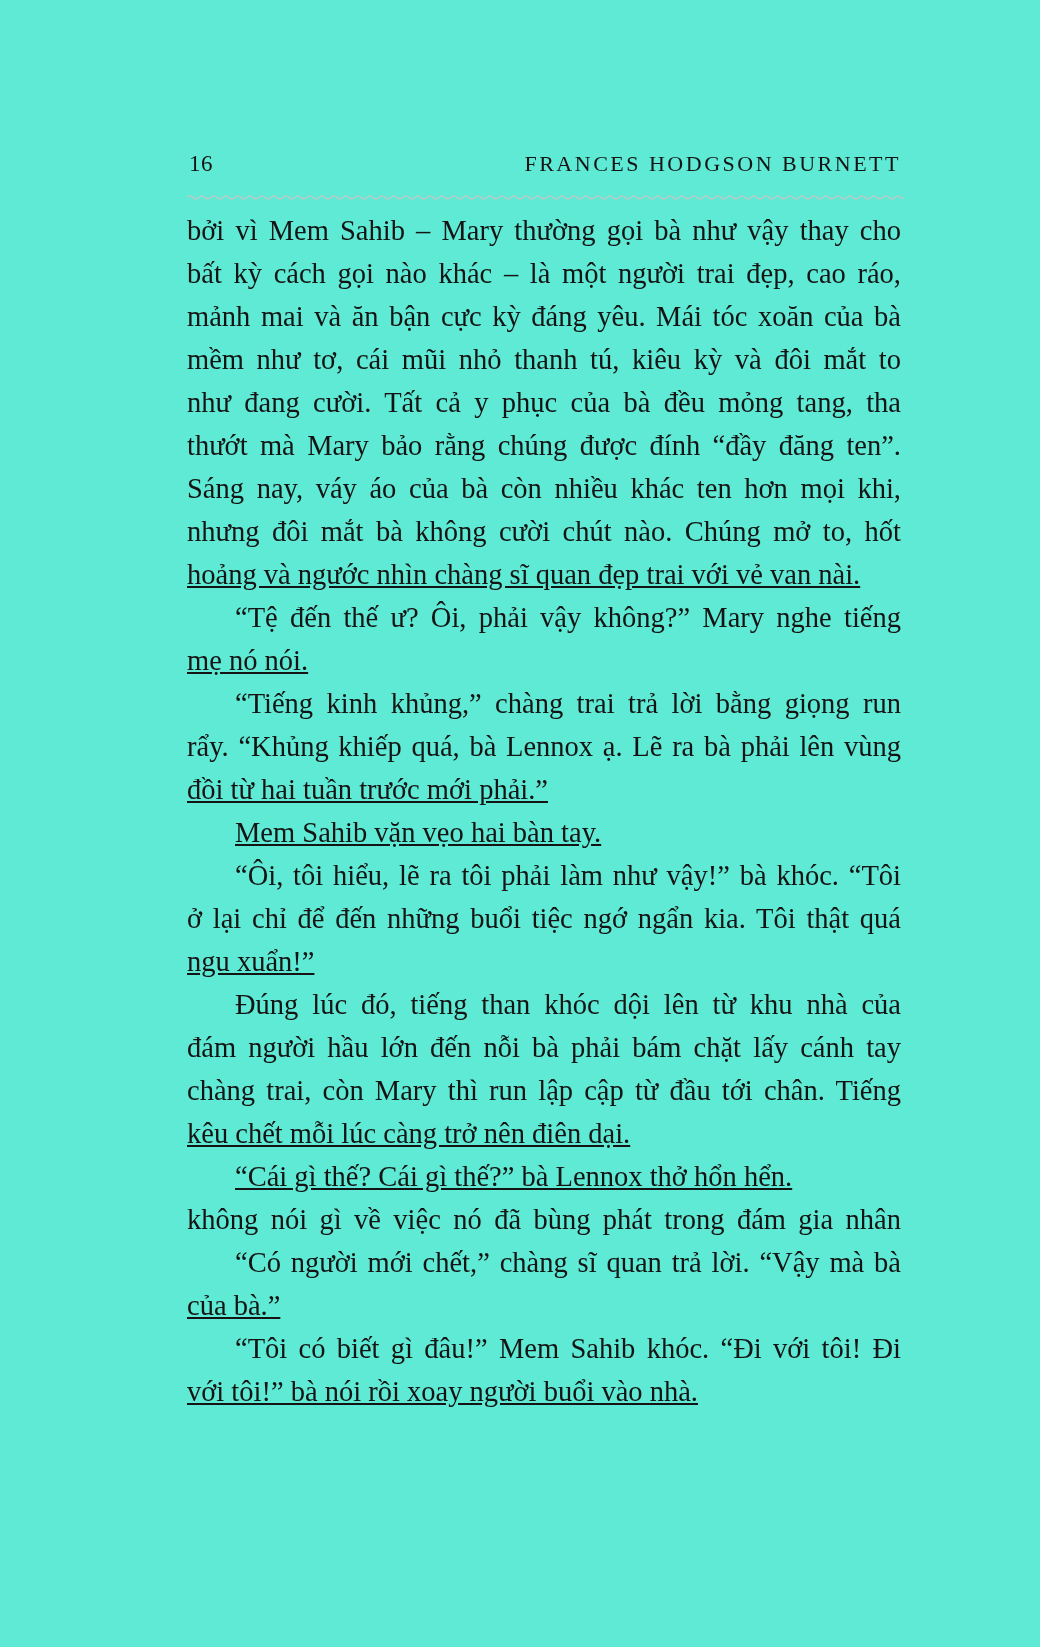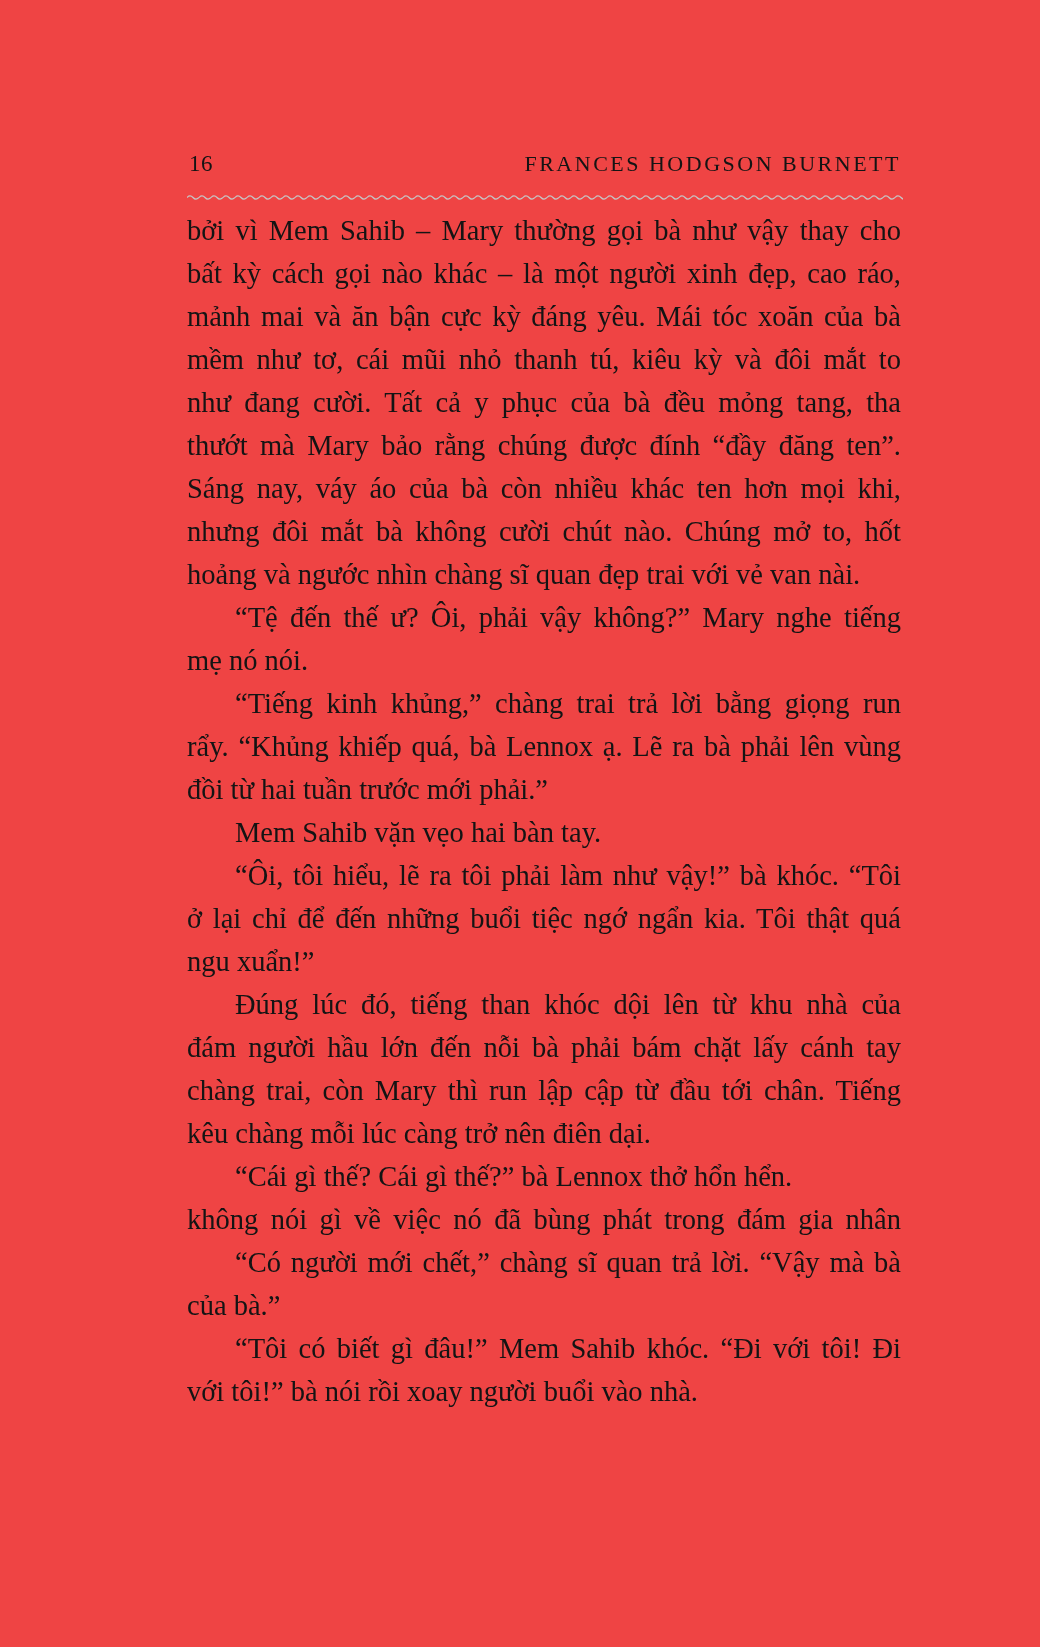"16" .page { background: #ef4444 -> #5eead4 }
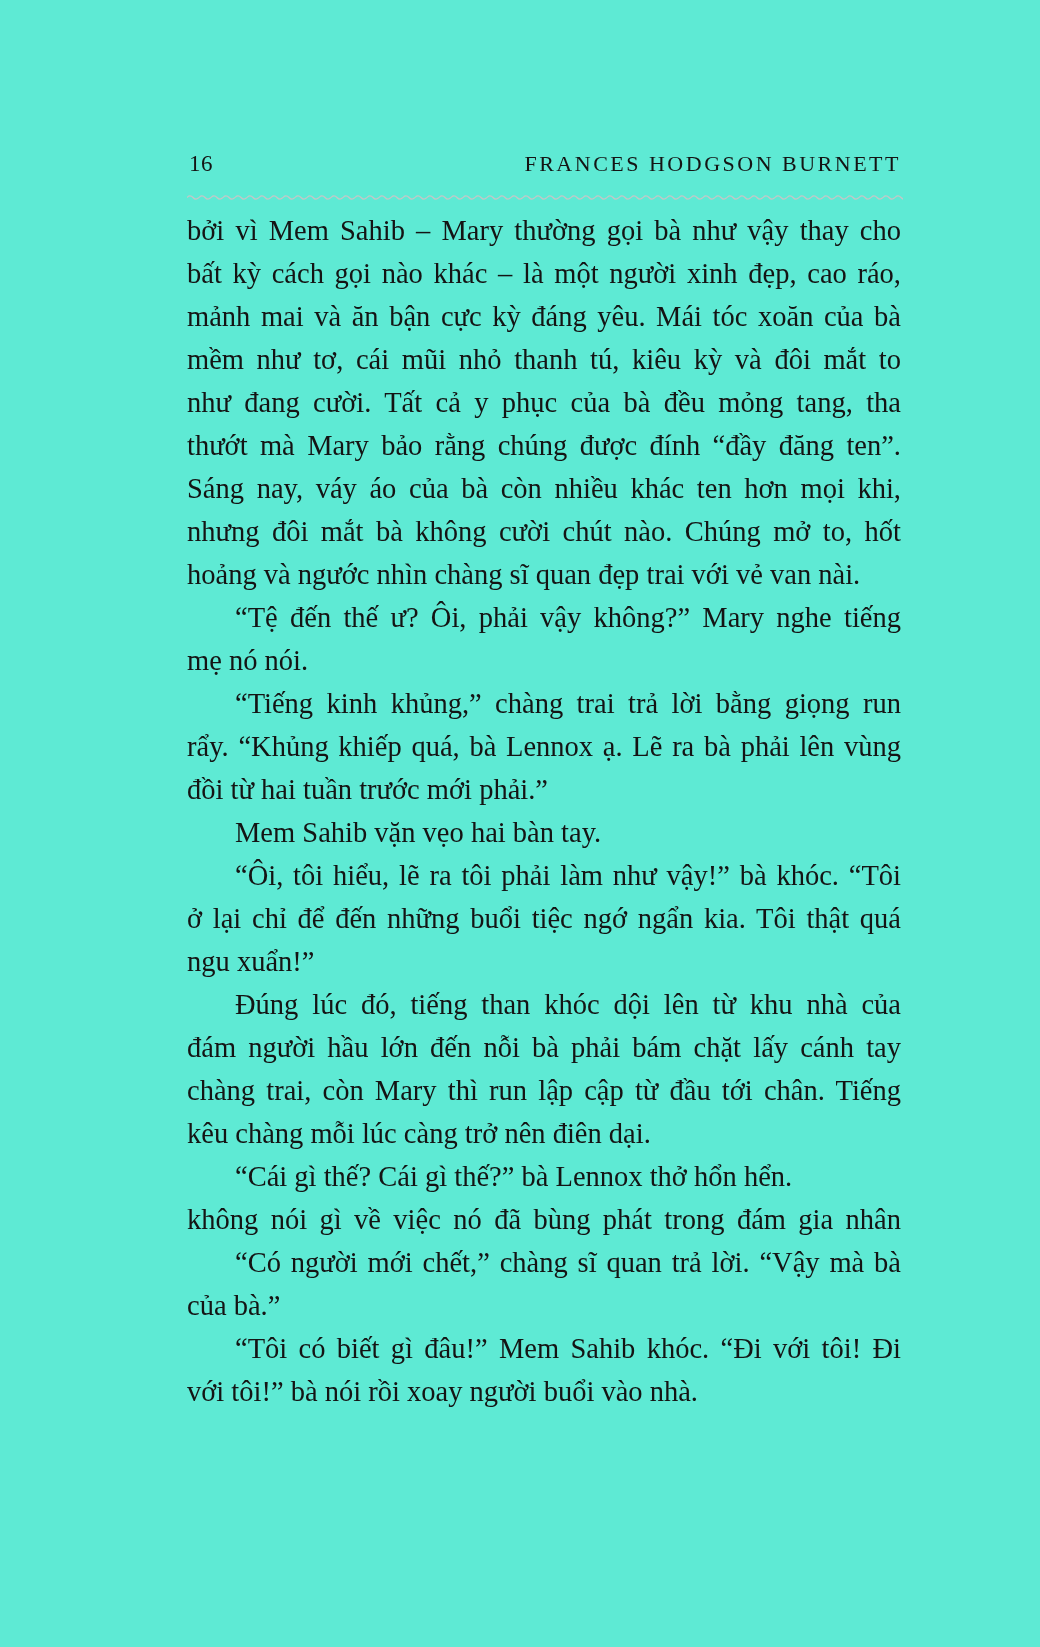"bất kỳ cách gọi nào" div.line { text: xinh -> trai }
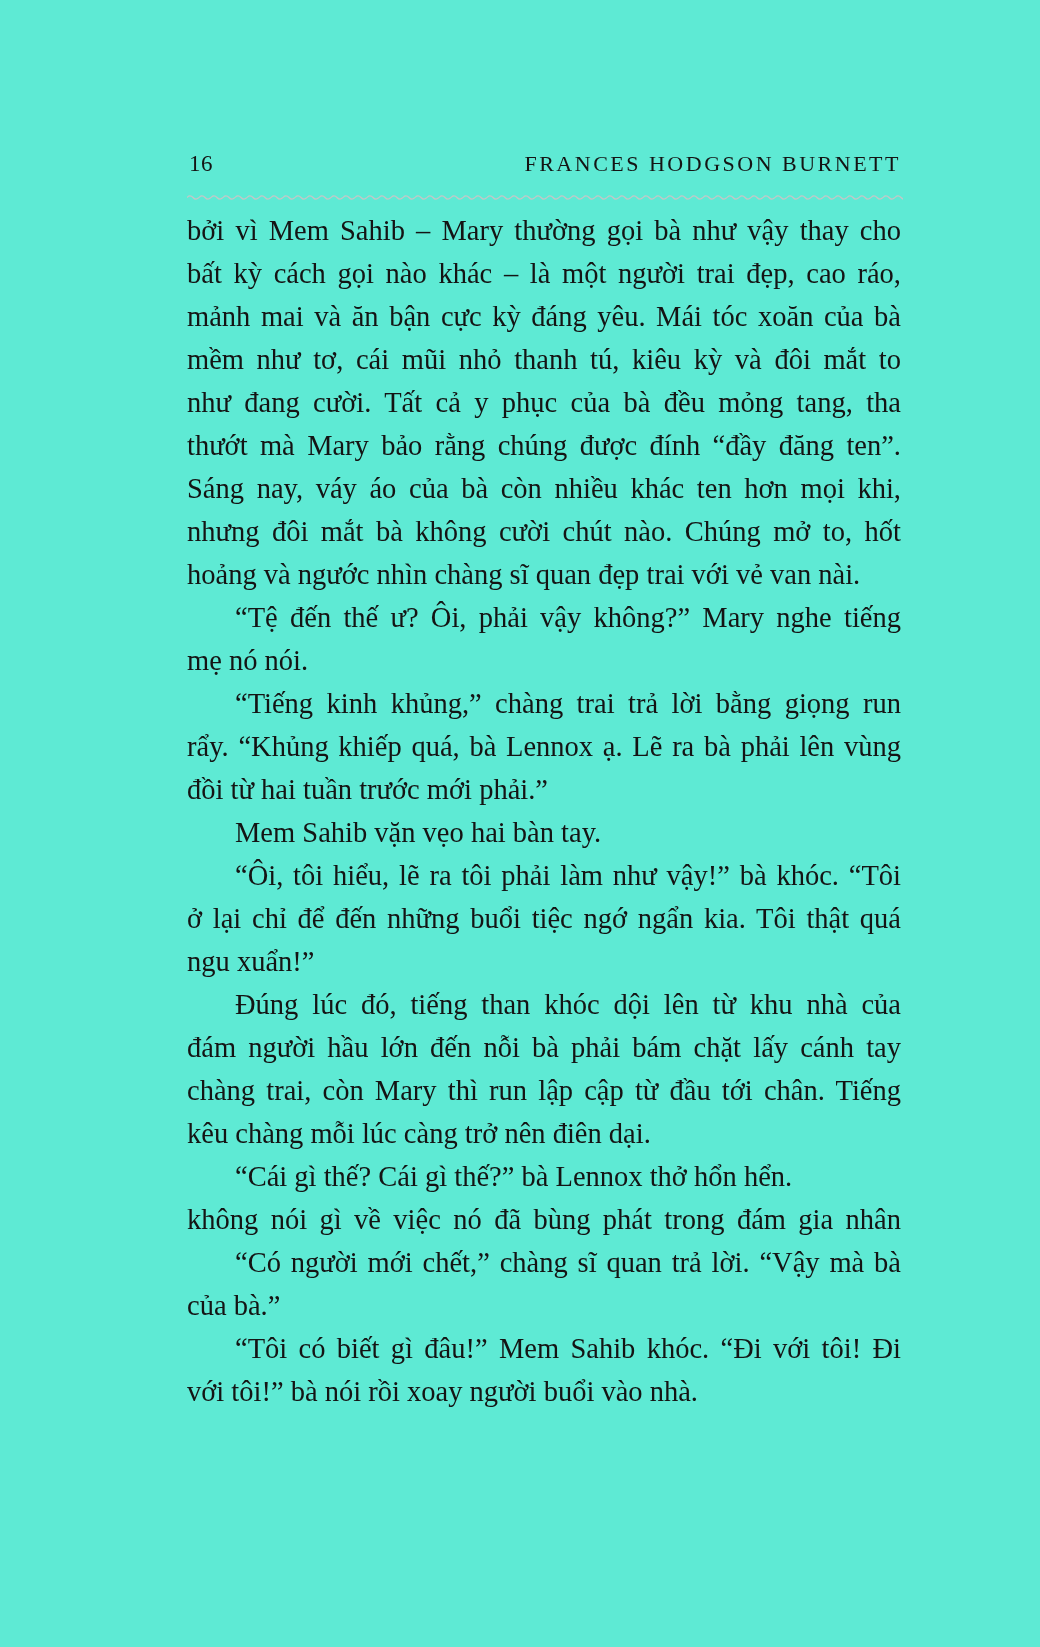"hoảng và ngước nhìn chàng" .line.last { text-decoration: none -> underline }
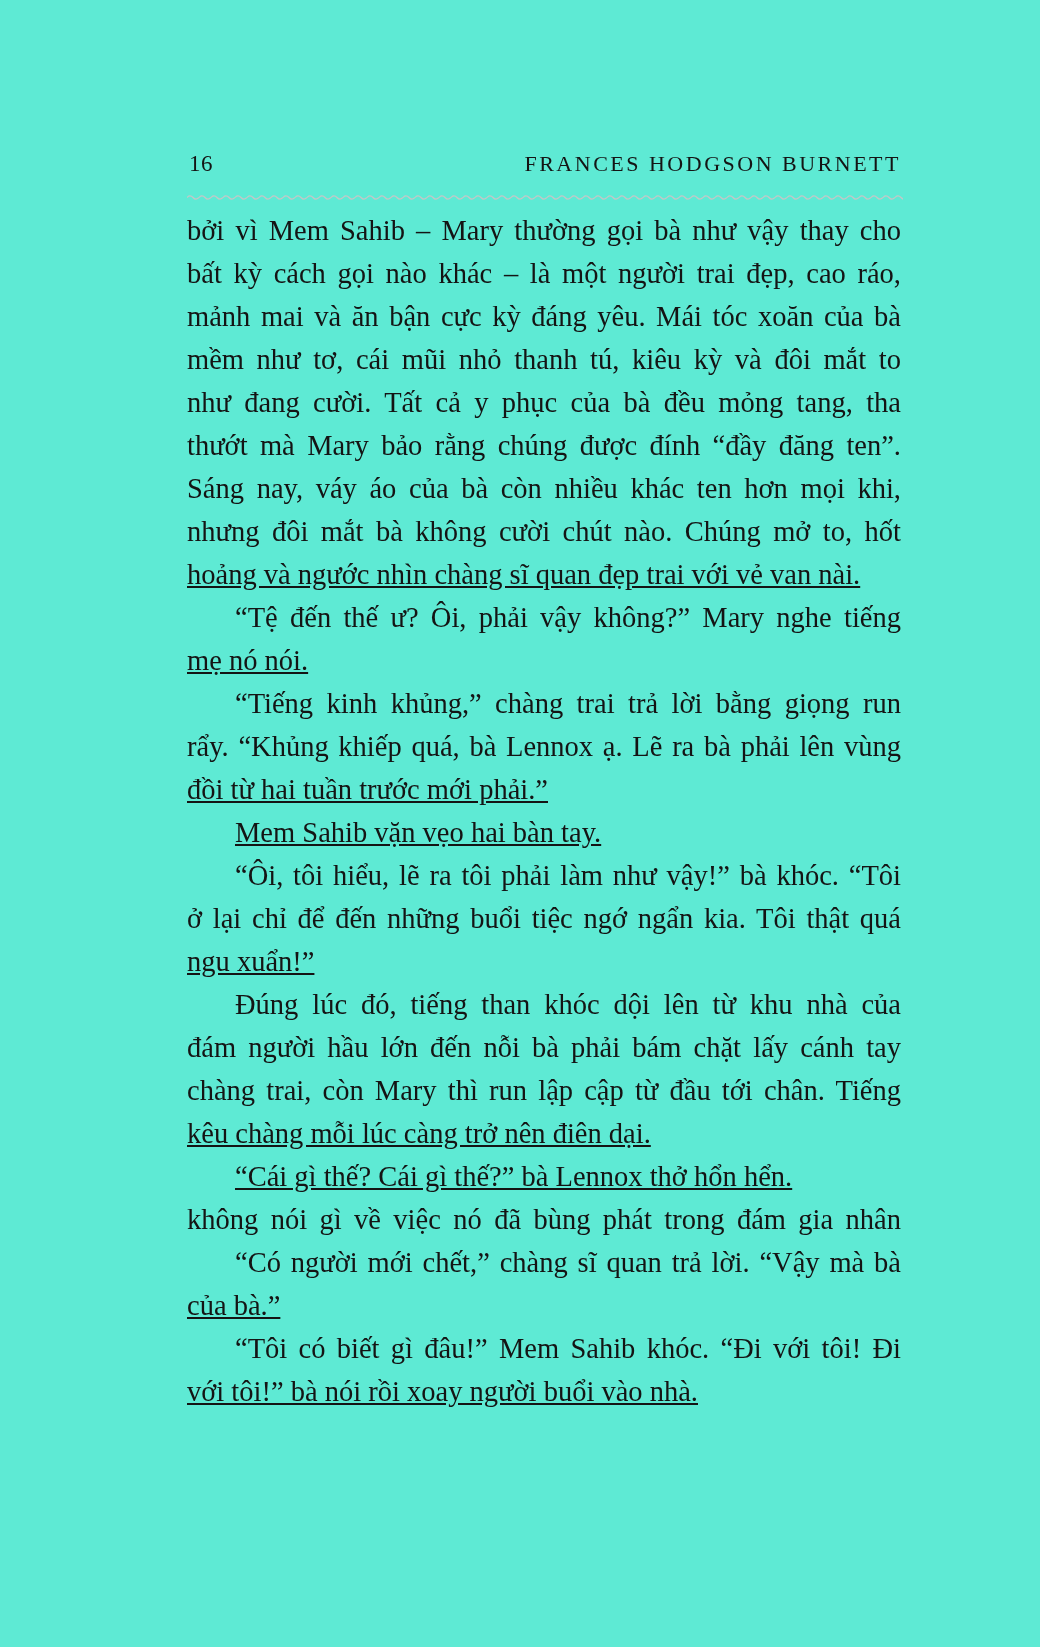"kêu chàng mỗi lúc càng" div.line { text: chàng -> chết }
